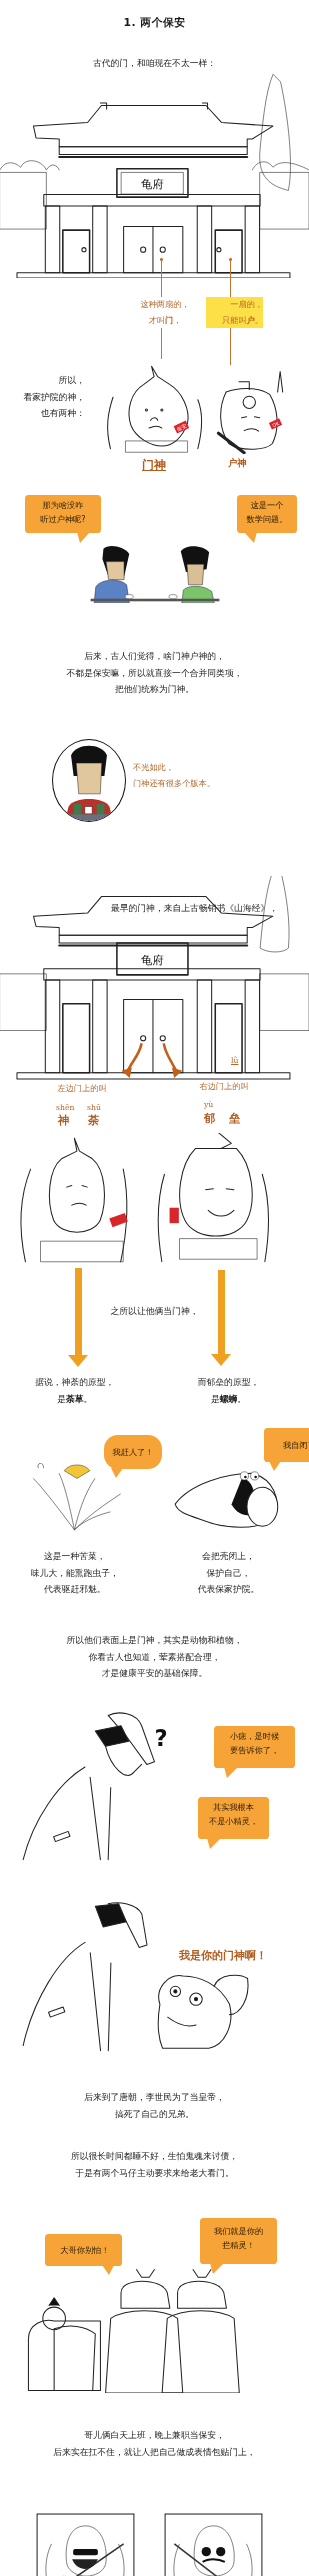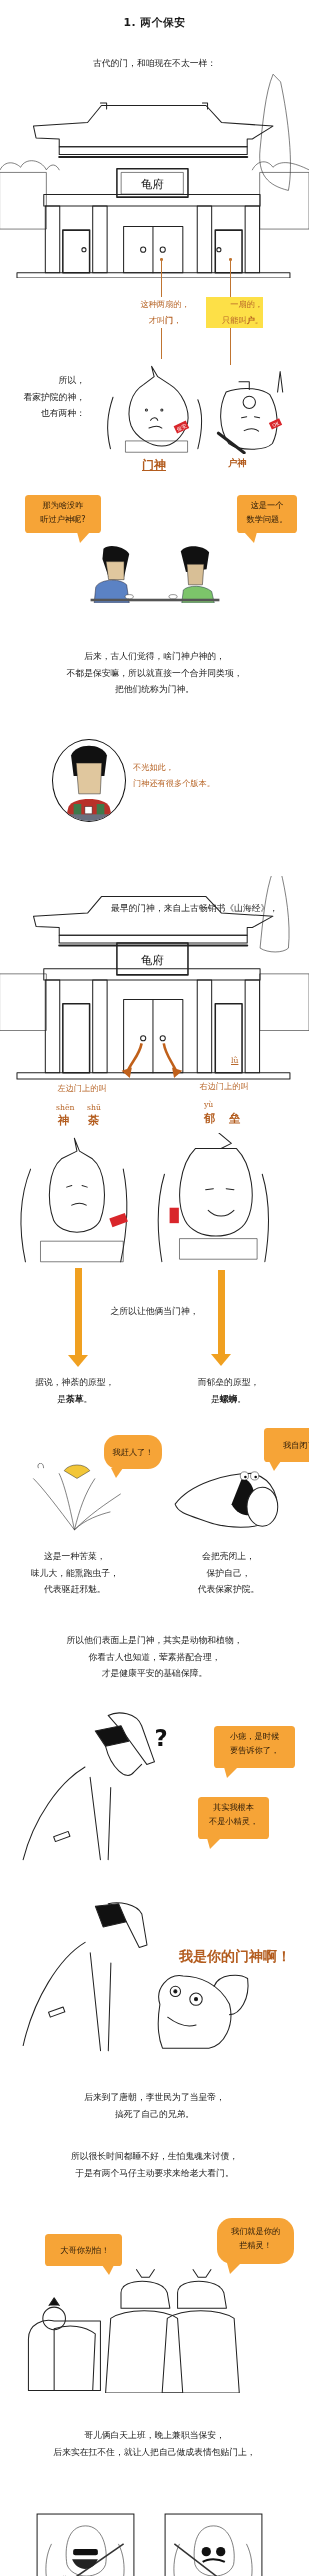"我是你的门神啊！" div.abs { font-size: 14px -> 11px }
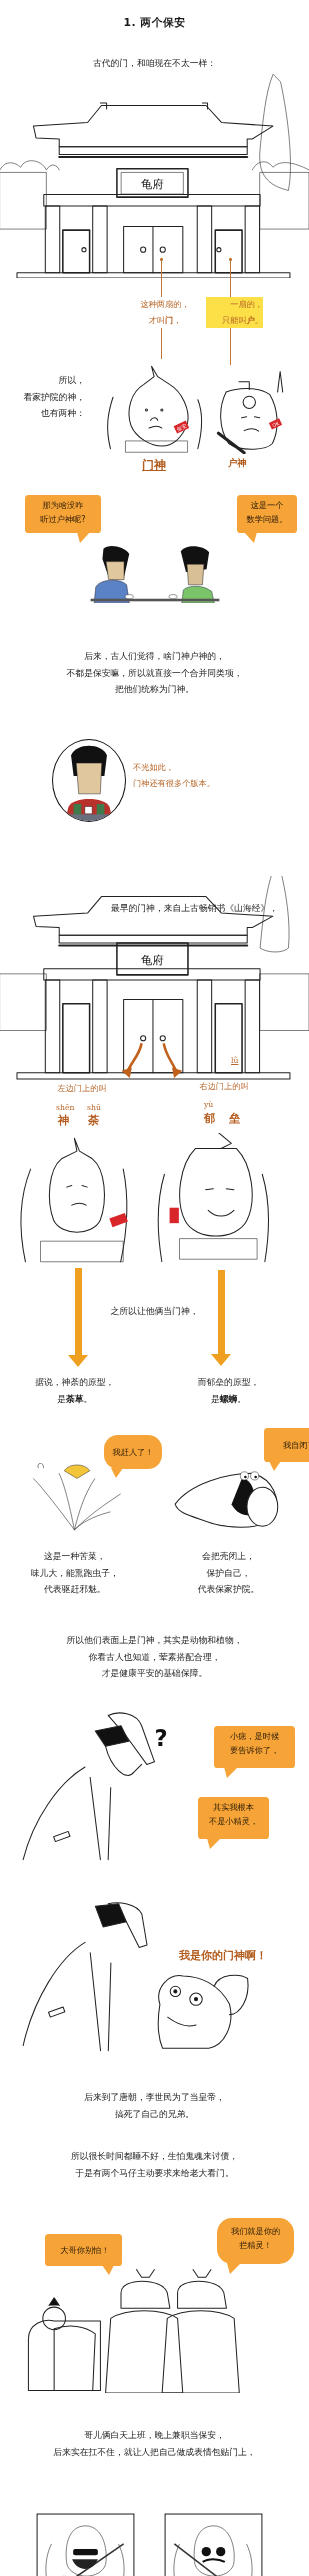"我们就是你的" div.bubble { border-radius: 15px -> none; left: 217px -> 200px }
